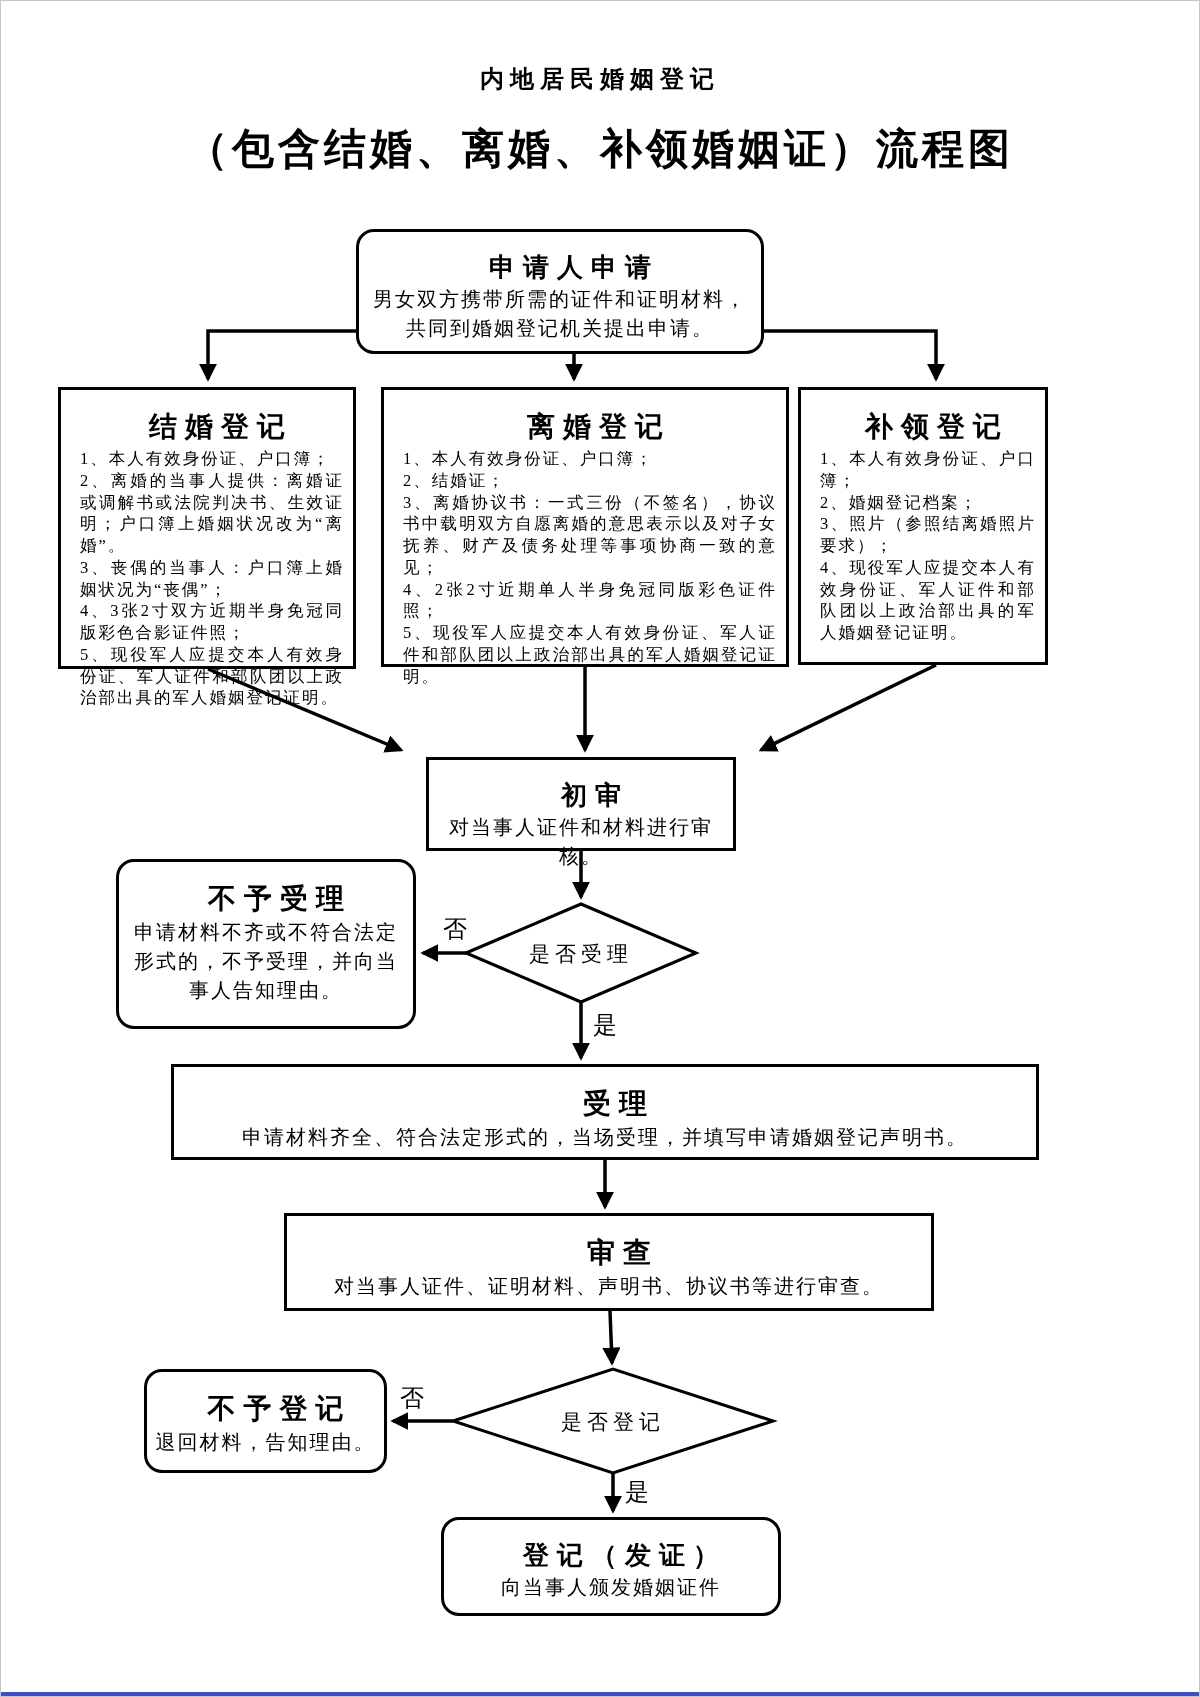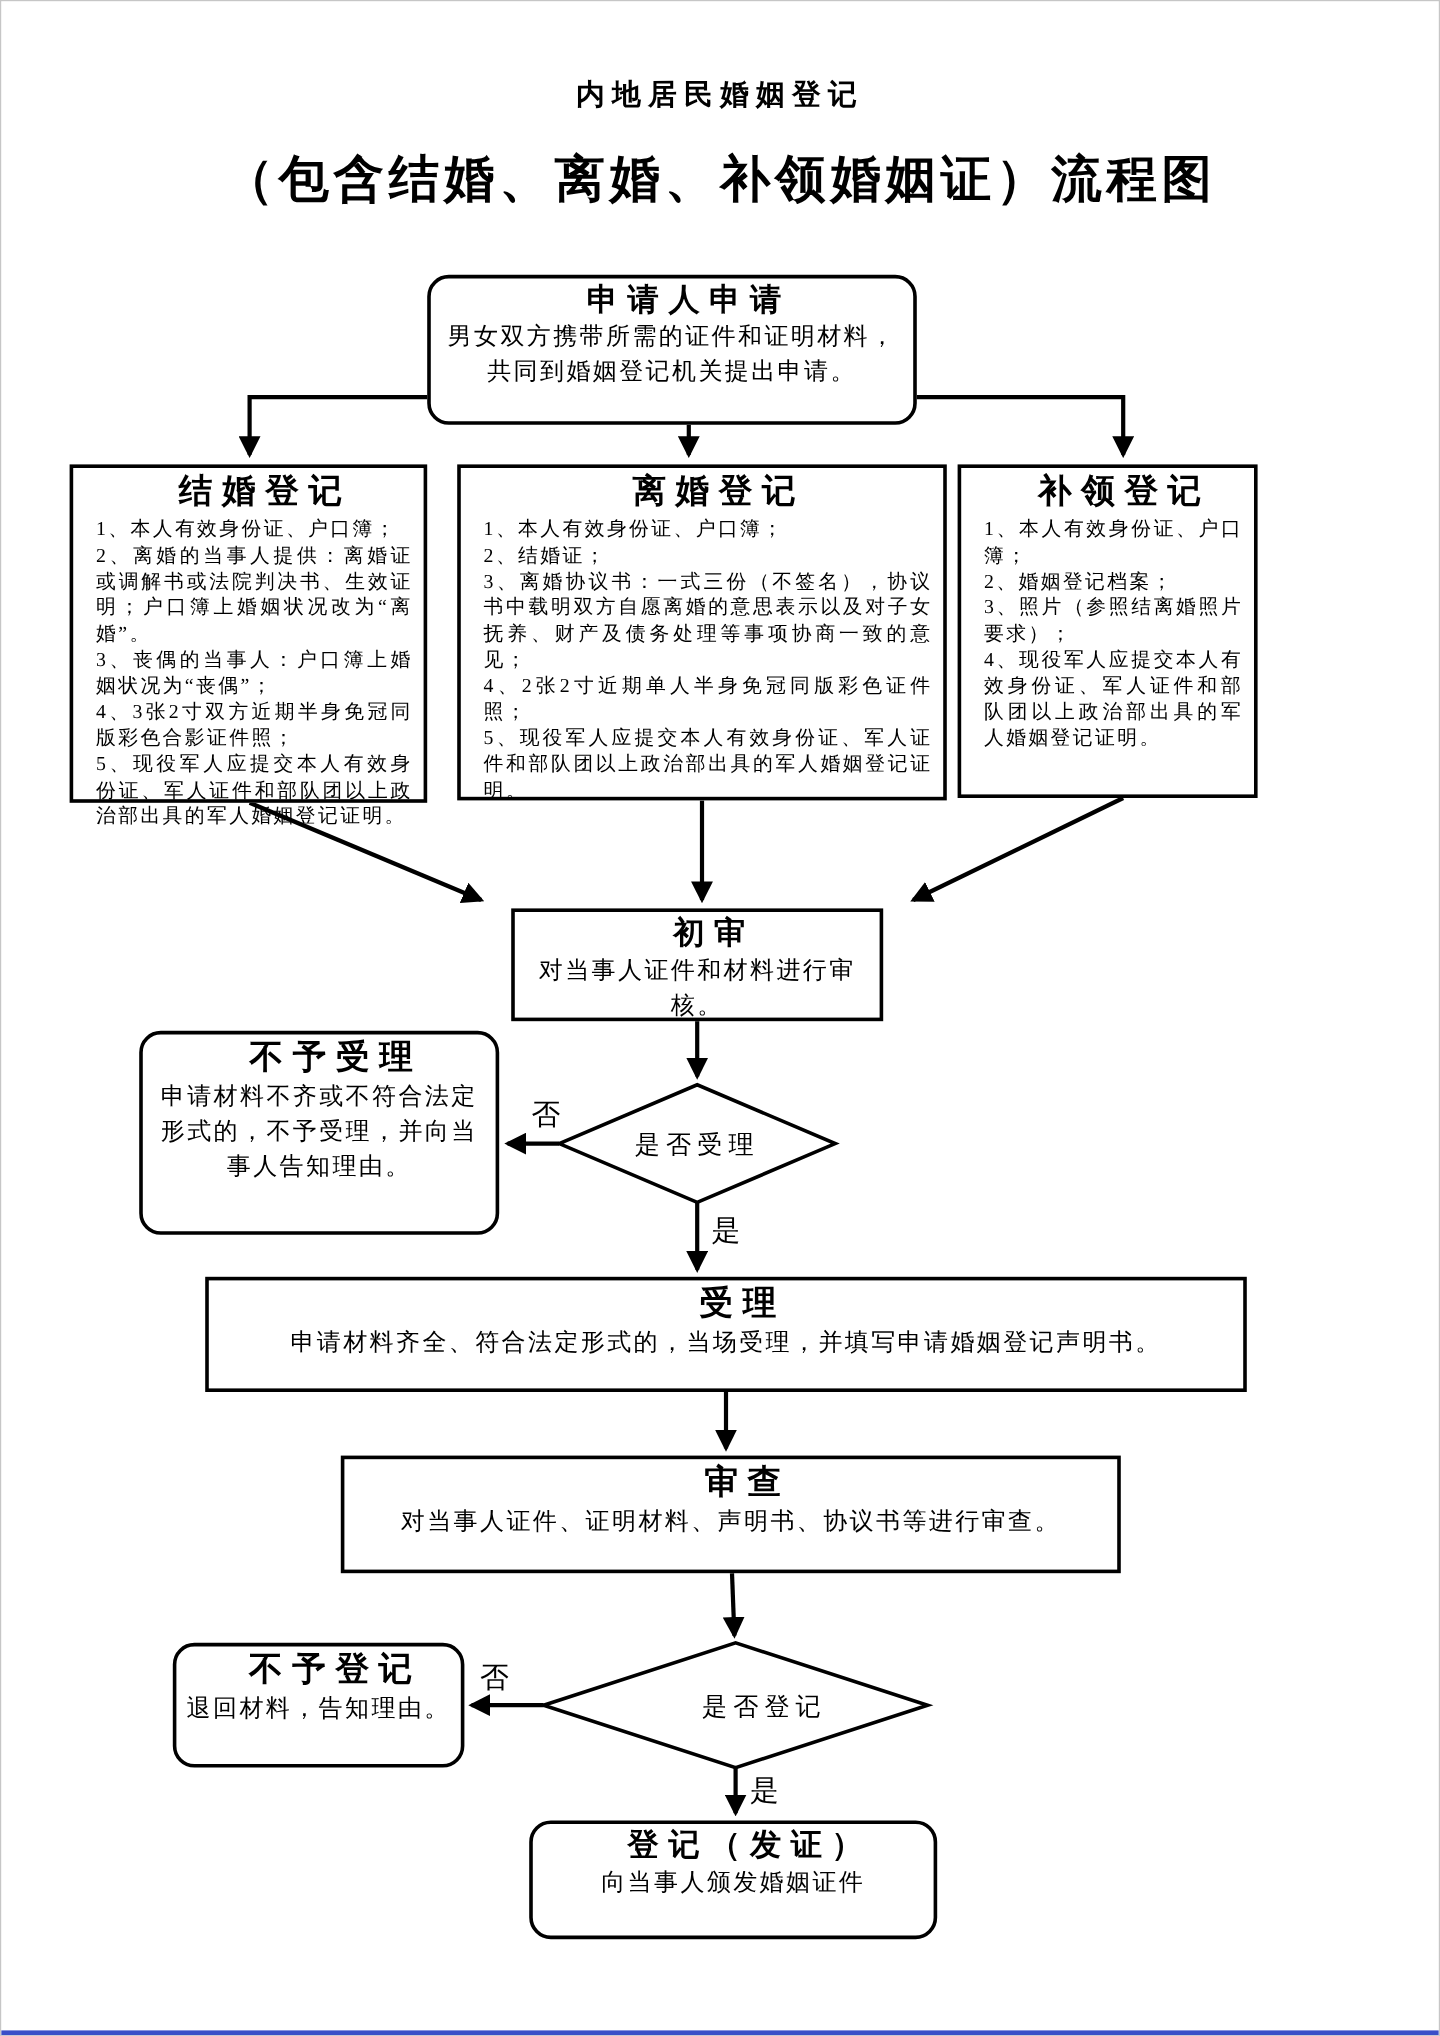"申请人申请" .node-title { margin-top: 0 -> 18px }
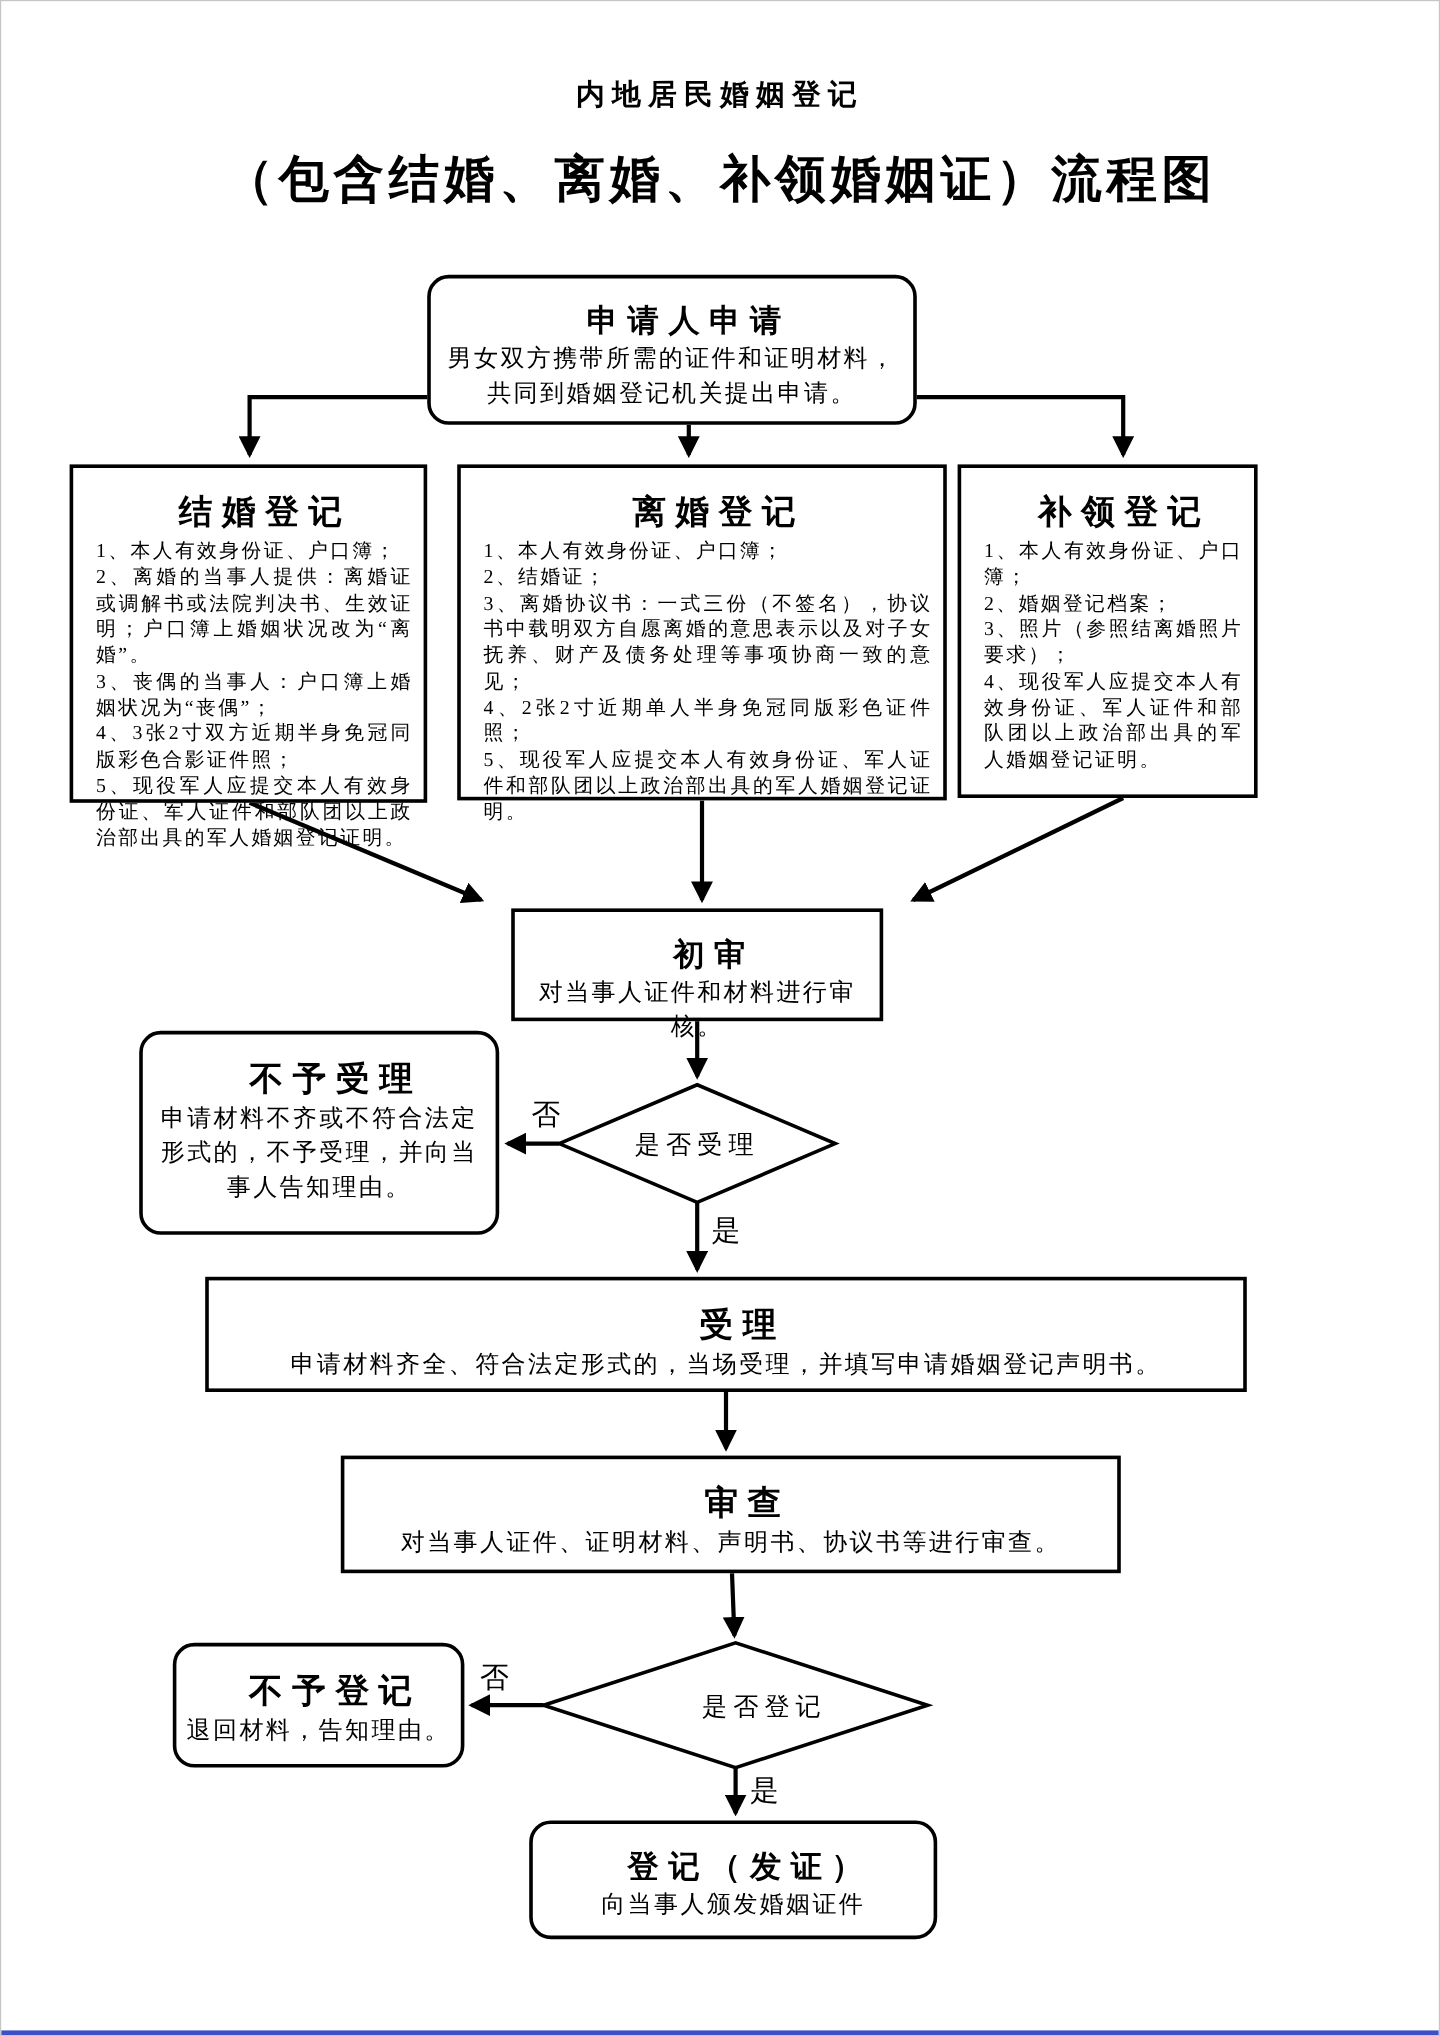"是否登记" div.diamond-label { left: 536px -> 512px }
